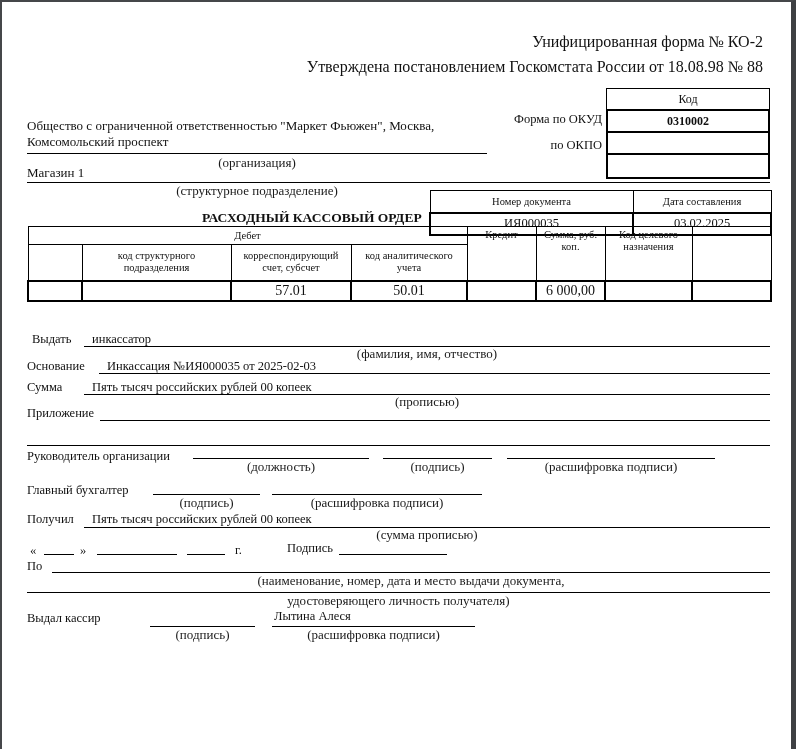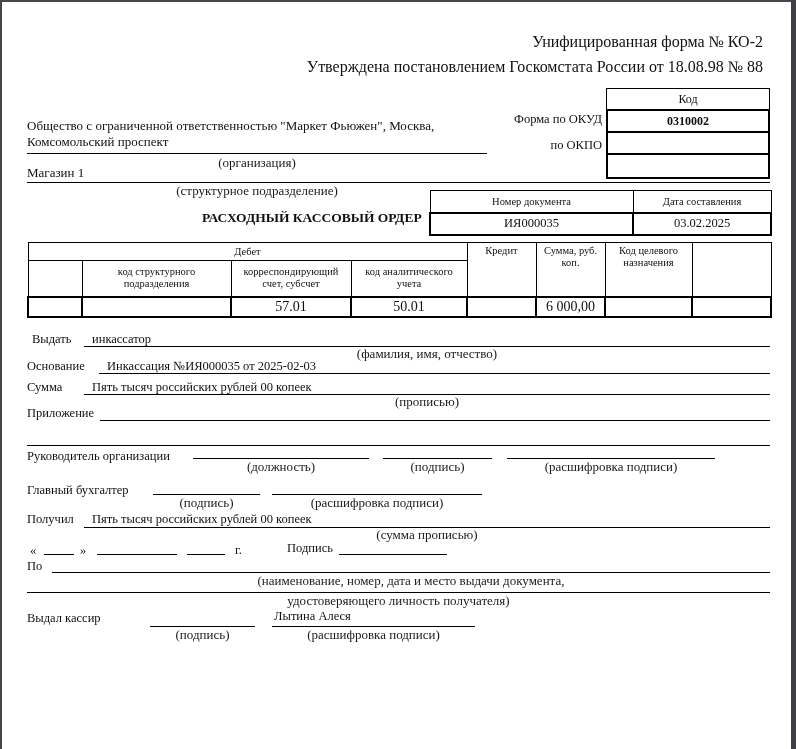"Дебет" table.acc-table { top: 240px -> 224px }
